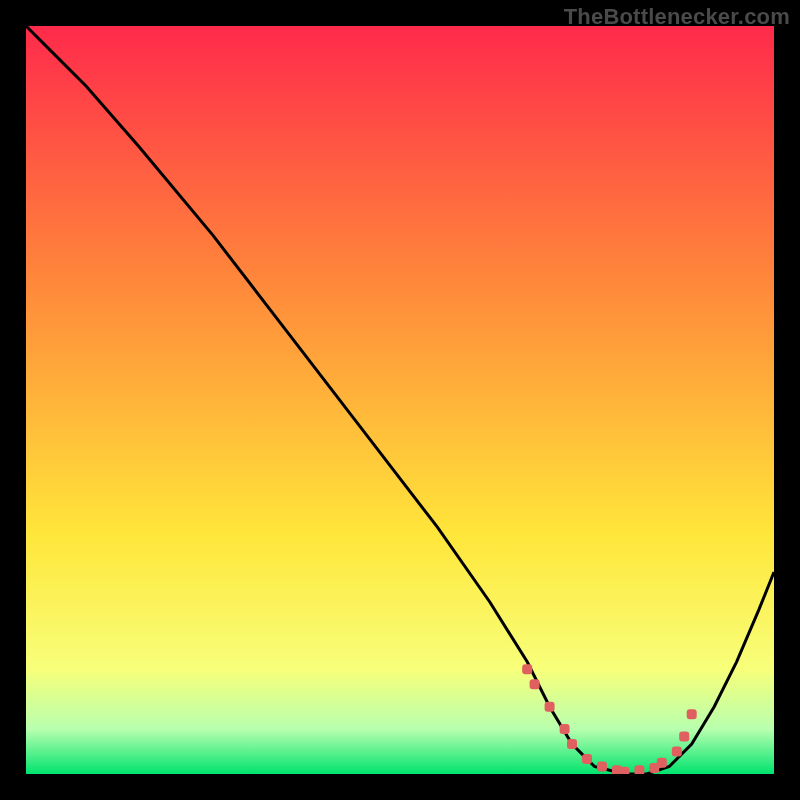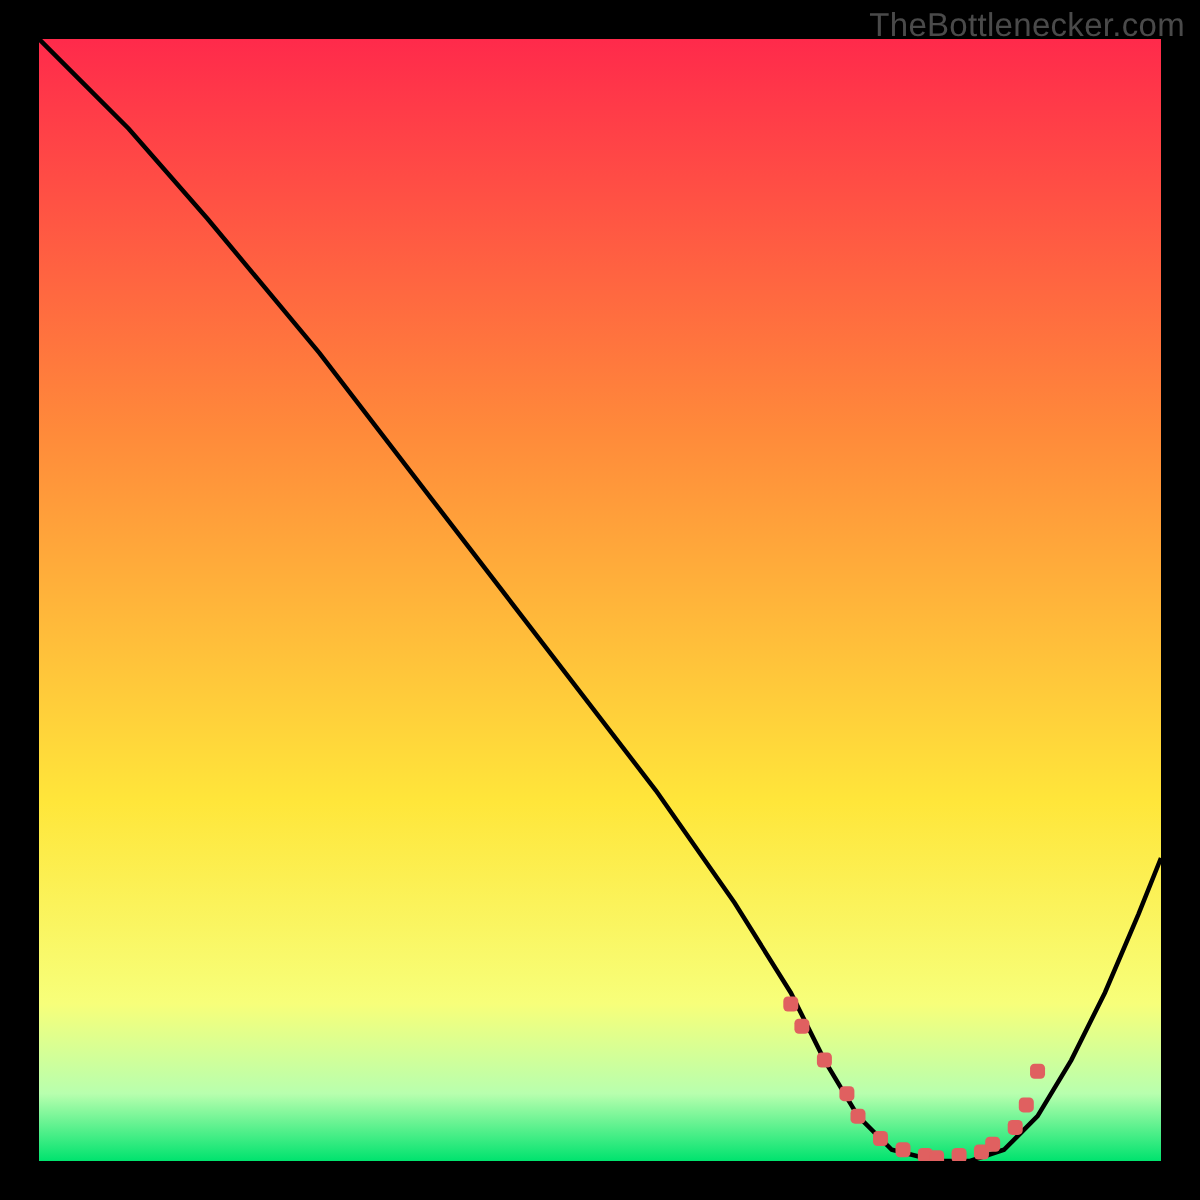"TheBottlenecker.com" .watermark { font-weight: 400 -> 700 }
